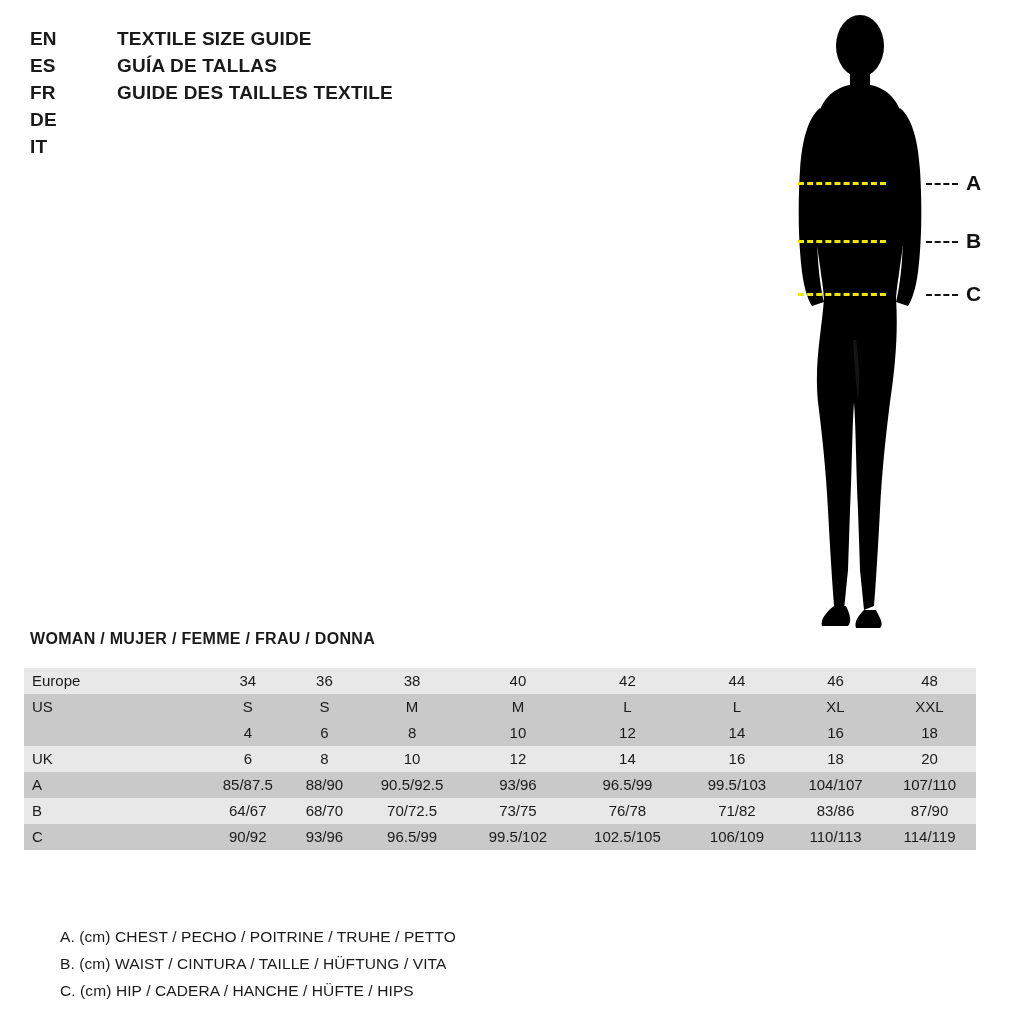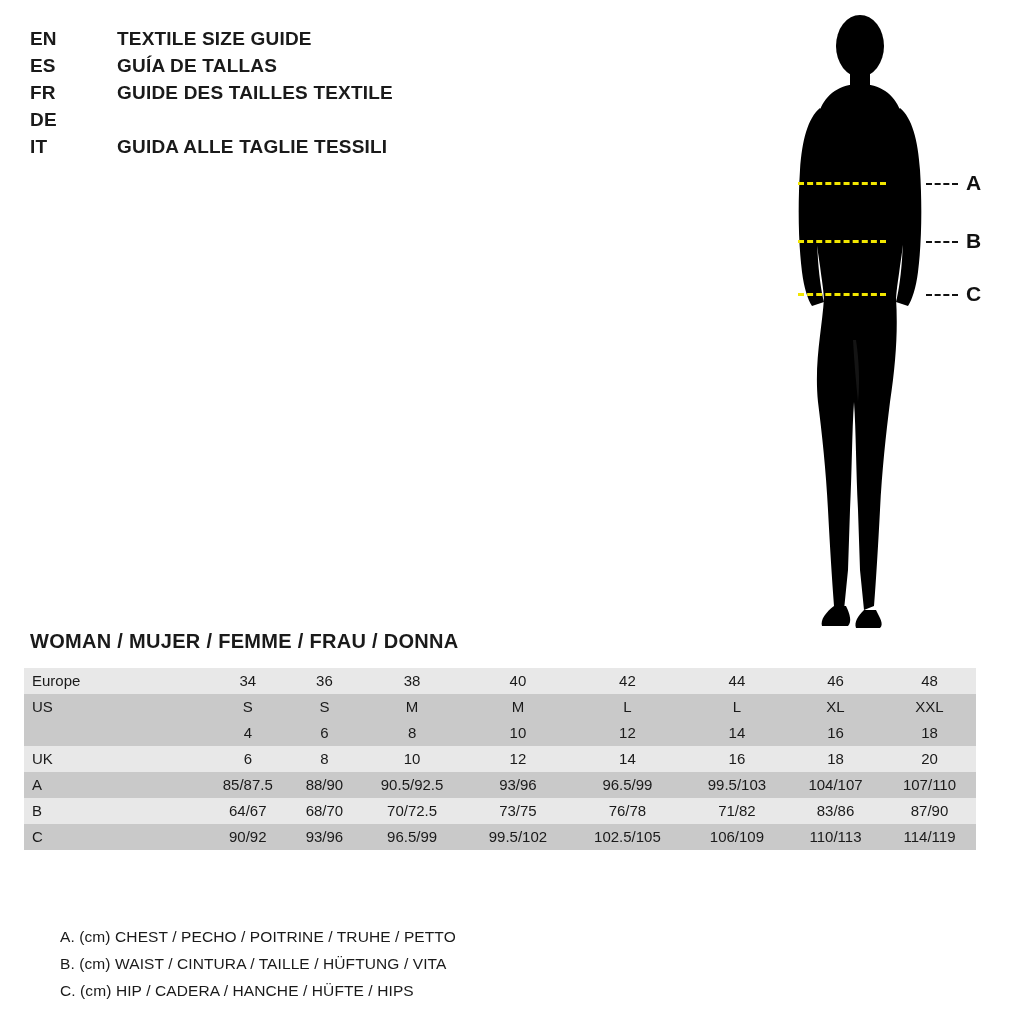"GUIDA ALLE TAGLIE TESSILI" span.title-text { html: <span>GUIDA ALLE TAGLIE TESSILI</span> -> none }
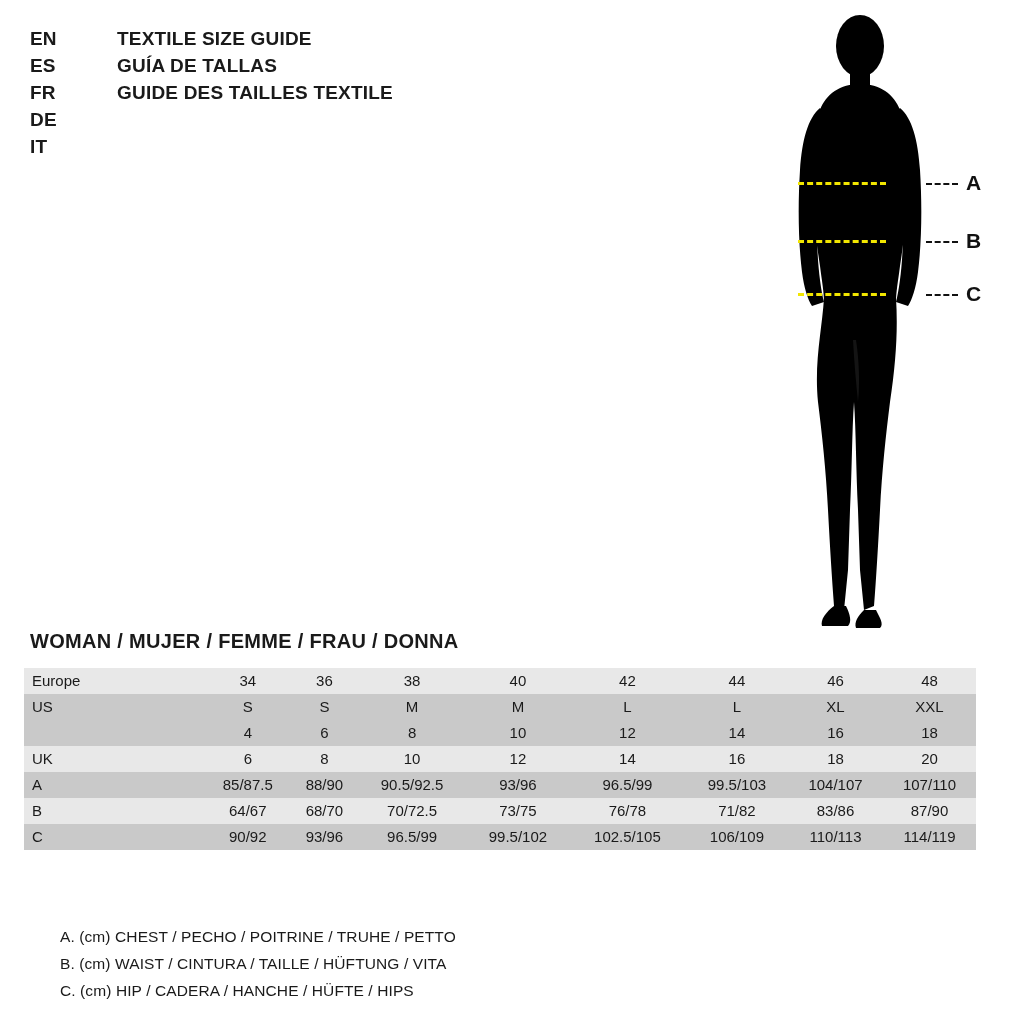"WOMAN / MUJER / FEMME" .woman-heading { font-size: 20px -> 16px }
